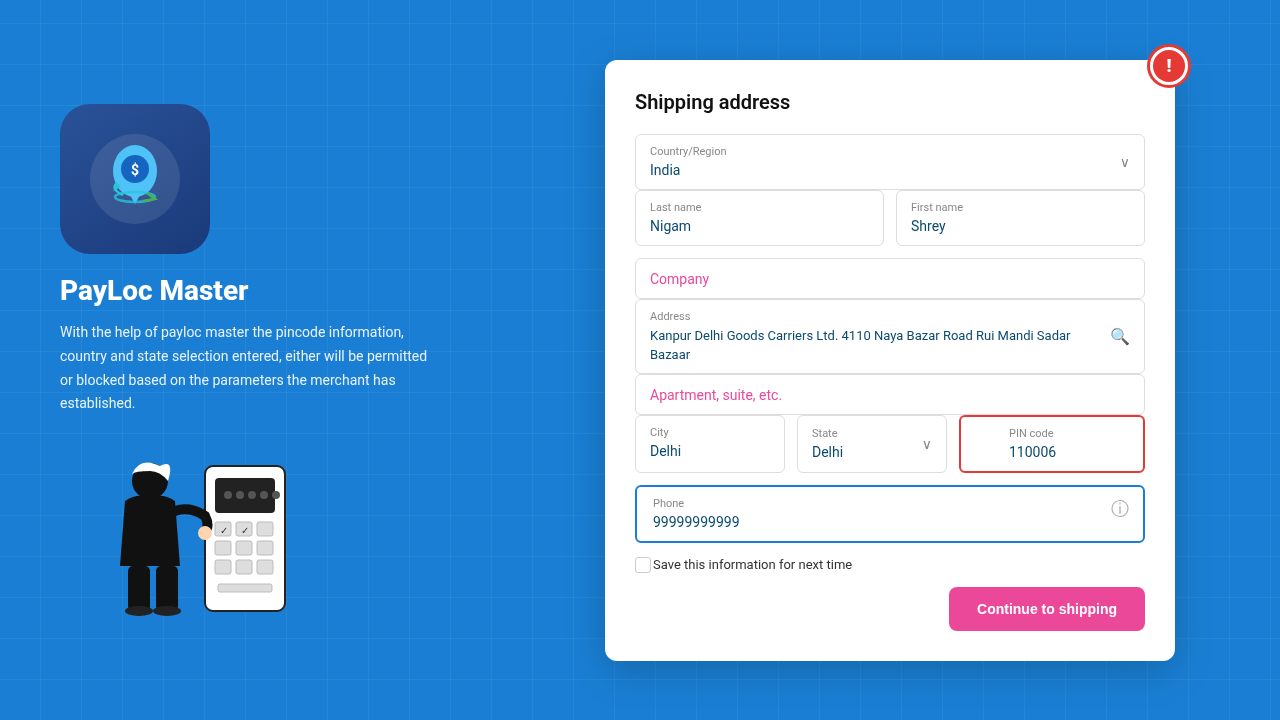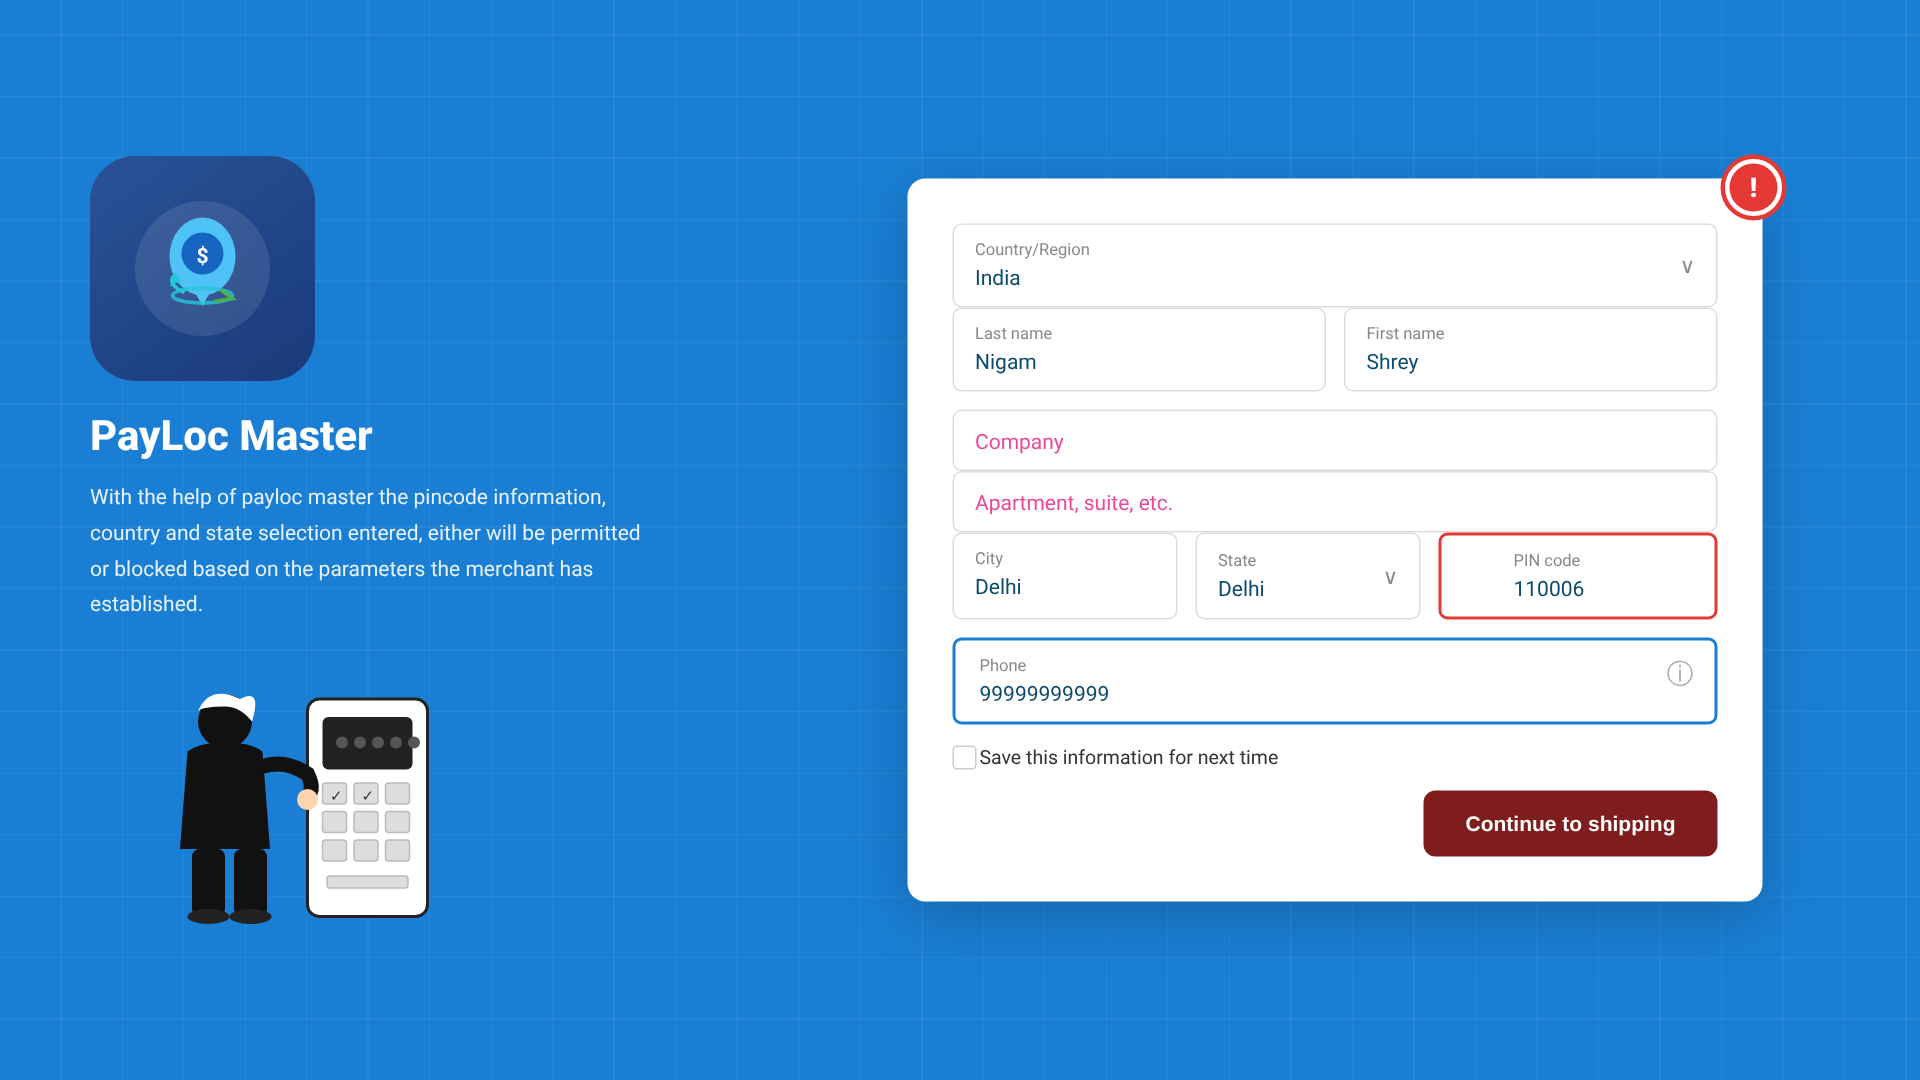"Shipping address" h2.card-title { html: none -> <h2>Shipping address</h2> }
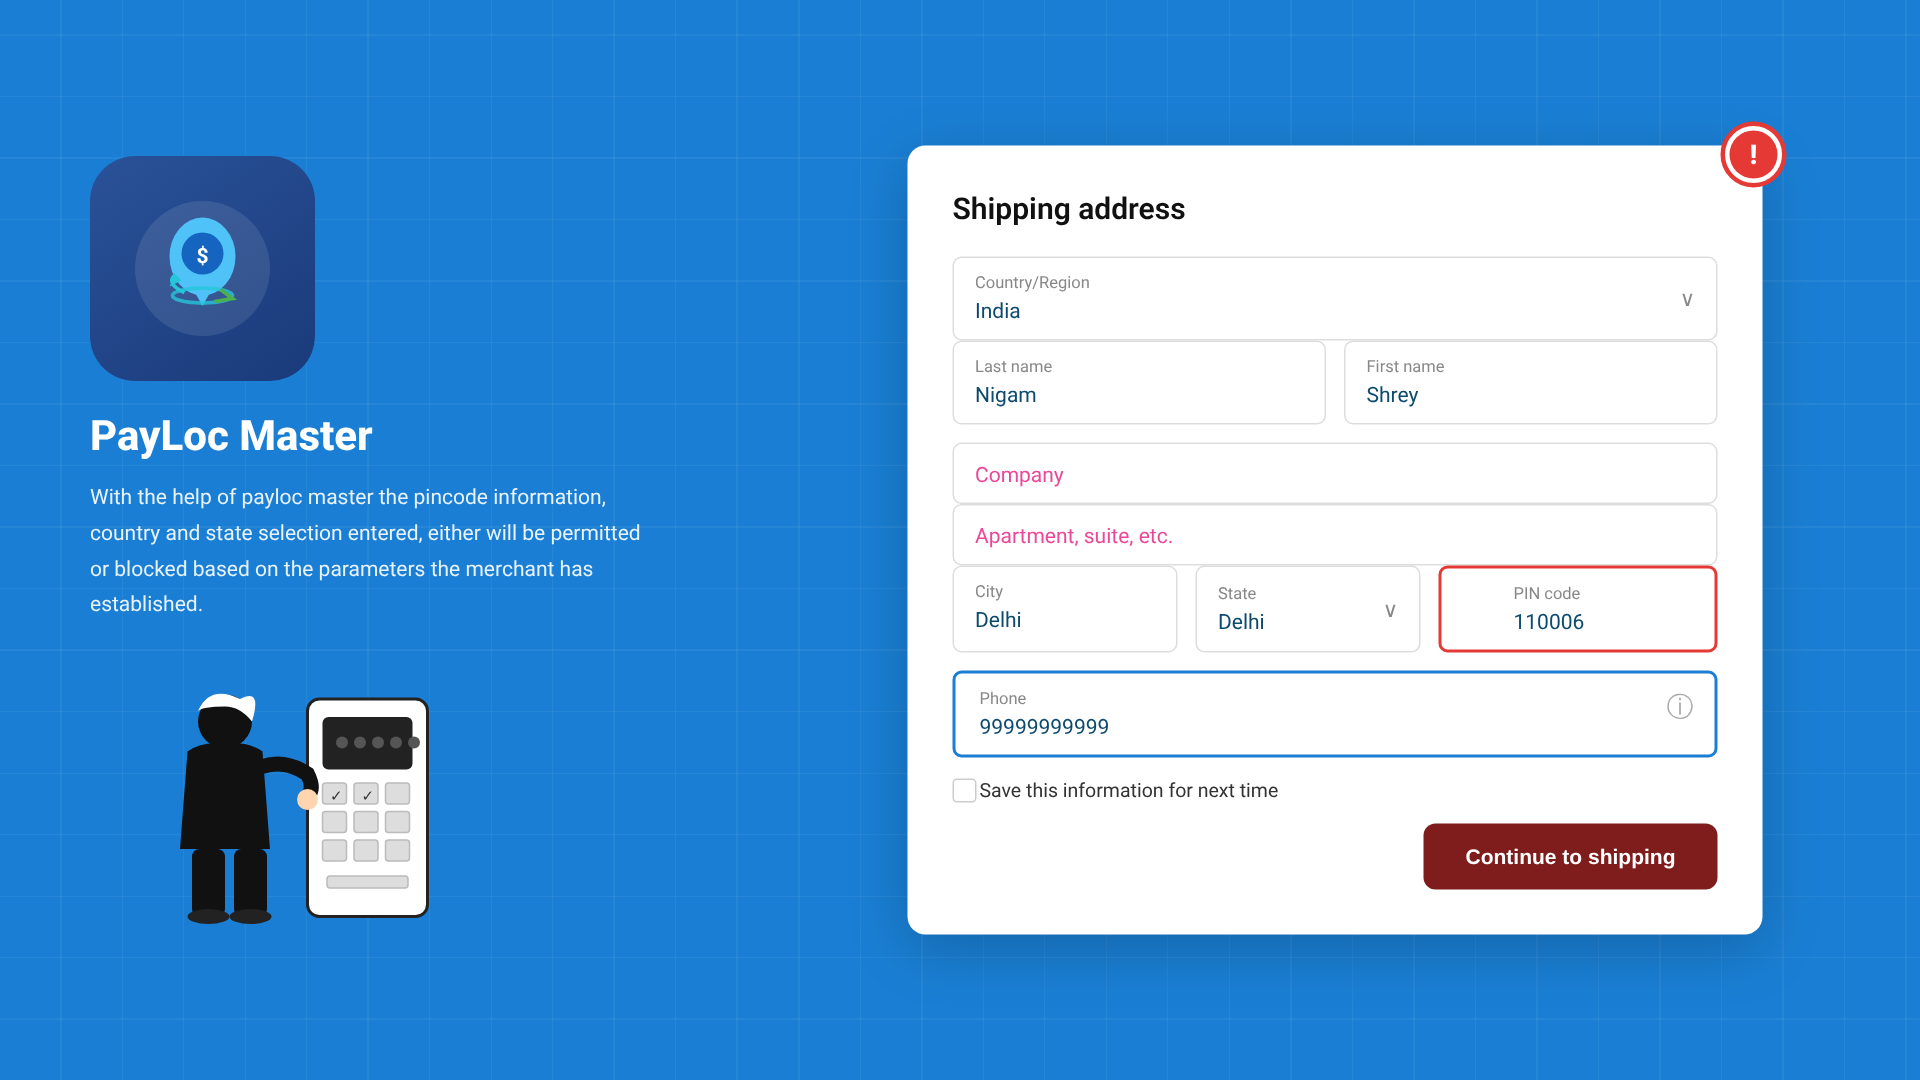"Address" div.form-group { html: none -> <div> <div> <span>Address</span> <span>Kanpur Delhi Goods Carriers Ltd. 4110 Naya Bazar Road Rui Mandi Sadar Bazaar</span> <span>🔍</span> </div> </div> }
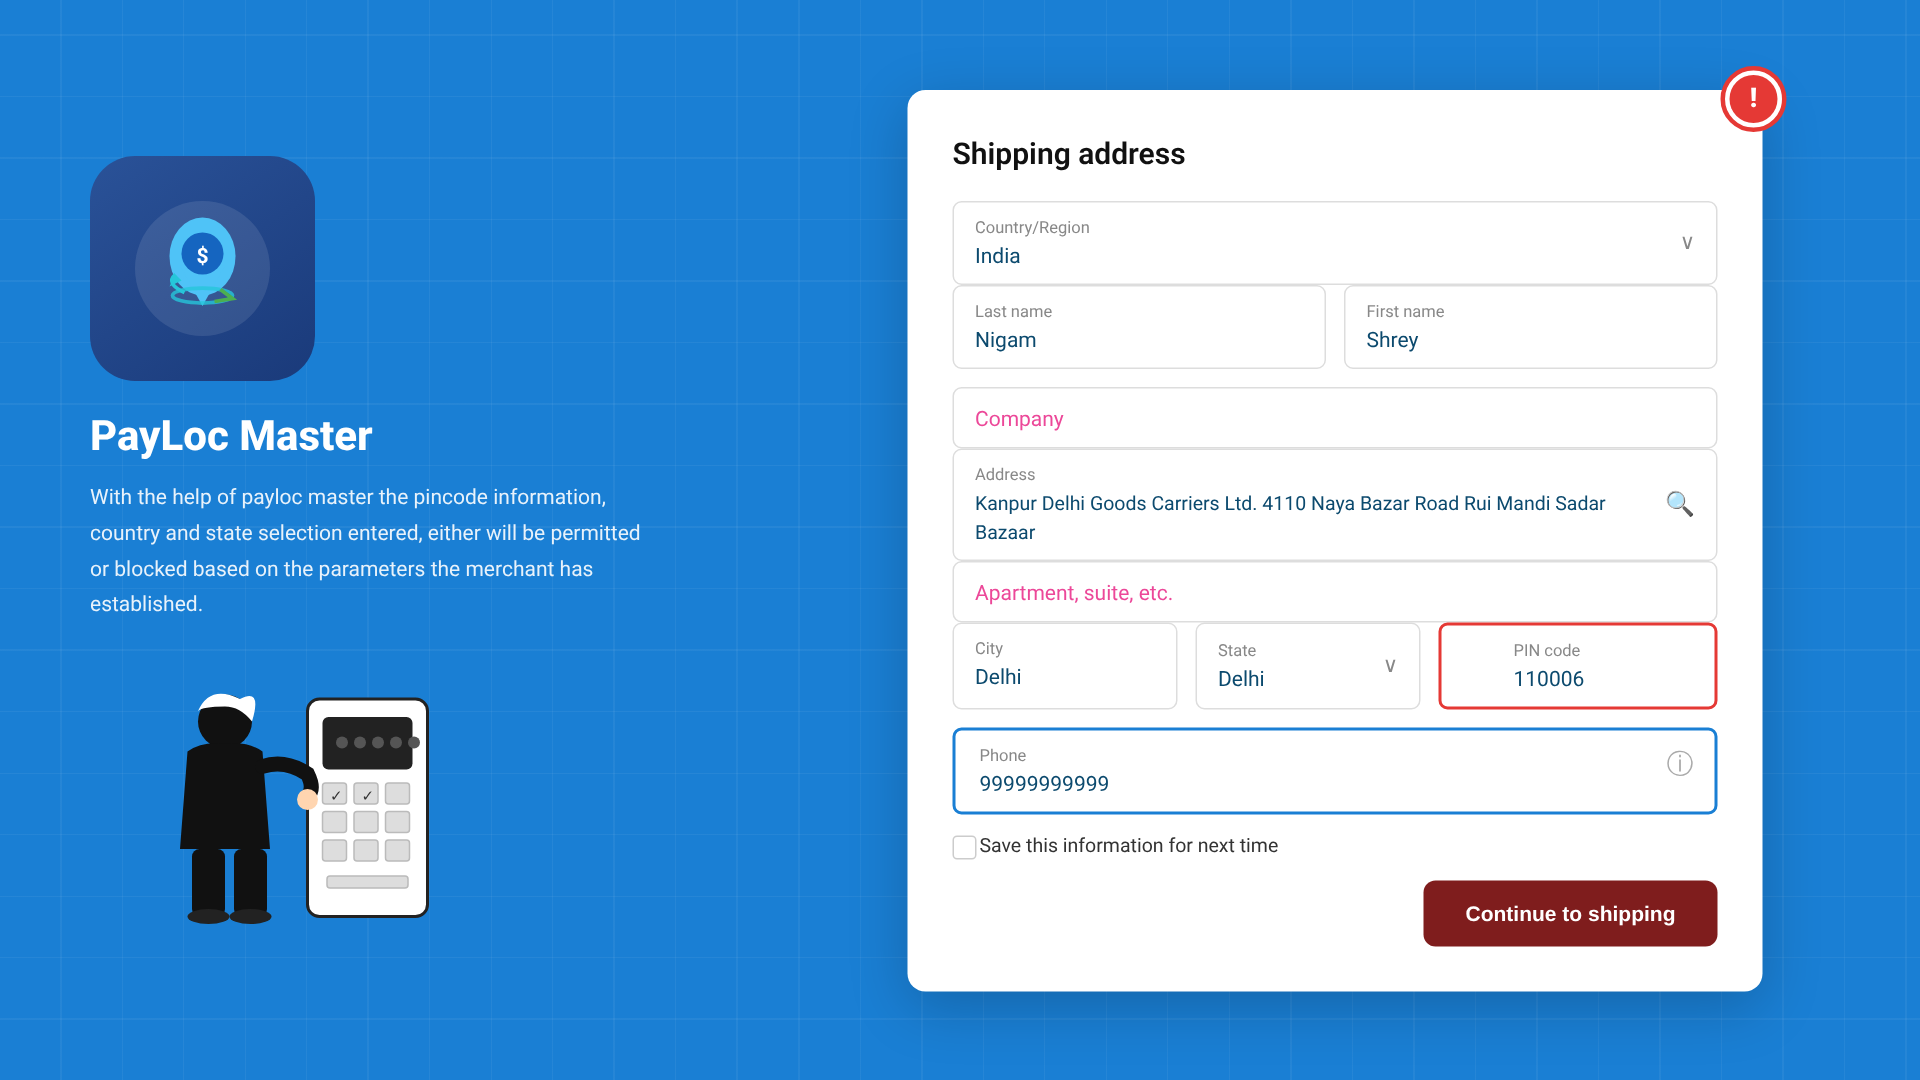"Continue to shipping" .continue-btn { background: #7f1d1d -> #ec4899 }
